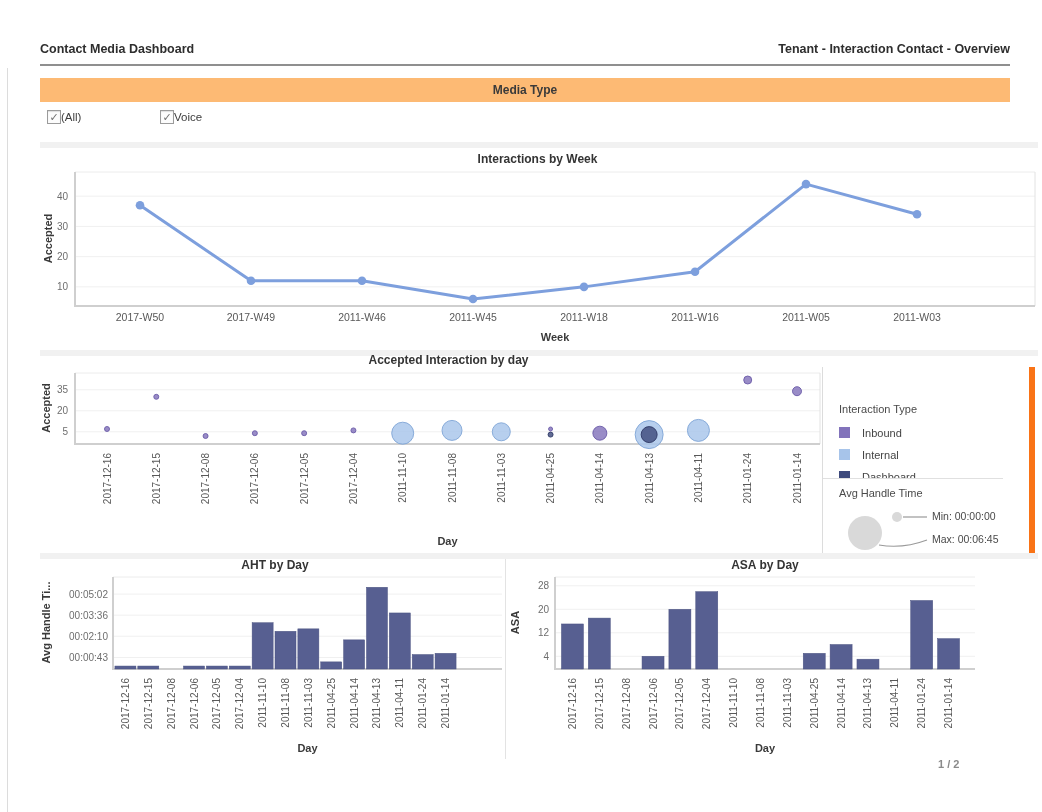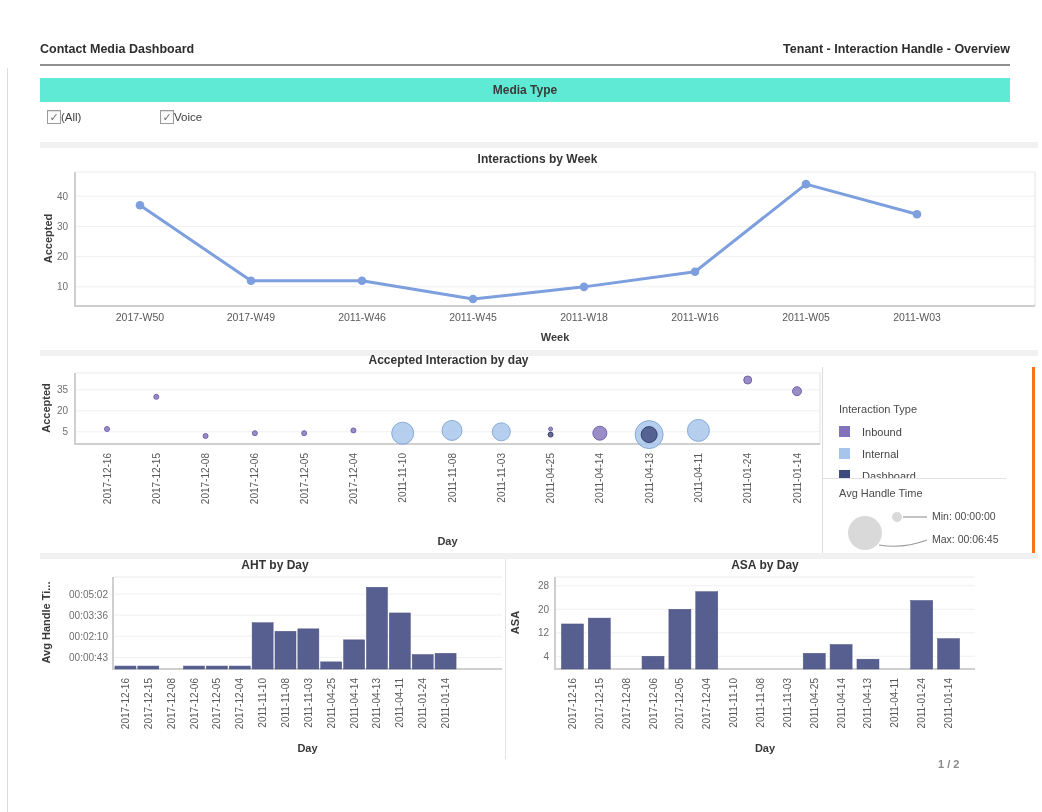"Tenant - Interaction Handle -" div.breadcrumb { text: Handle -> Contact }
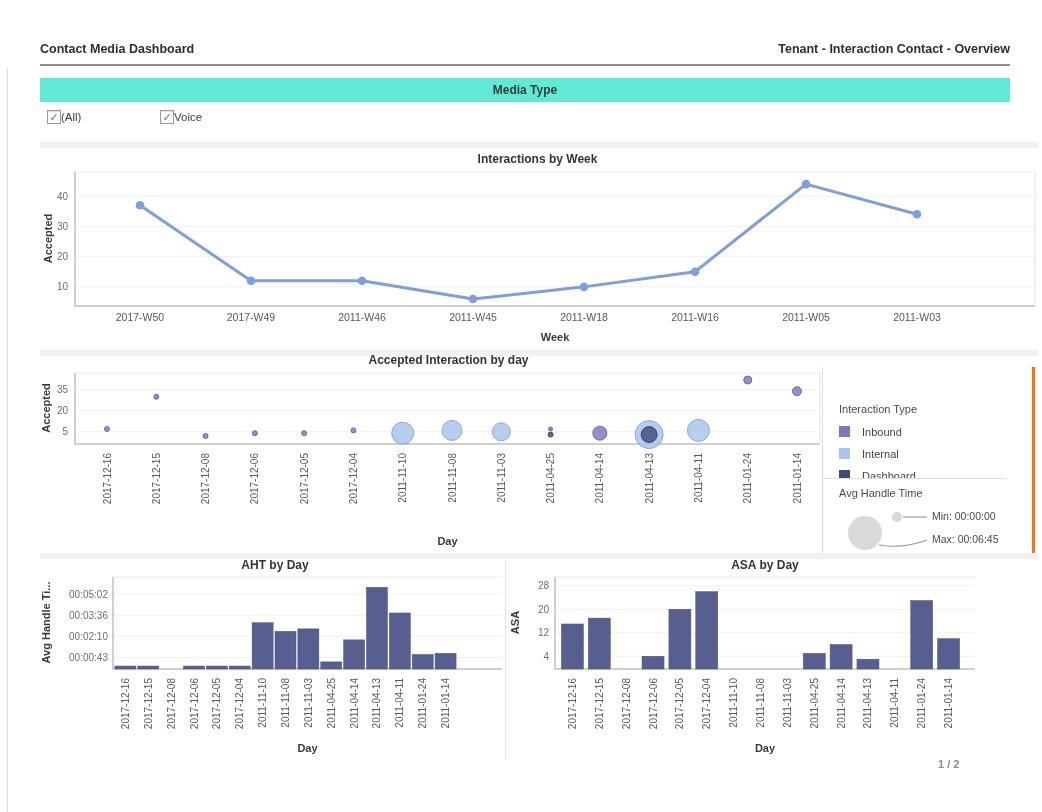"Media Type" .media-bar { background: #5eead4 -> #fdba74 }
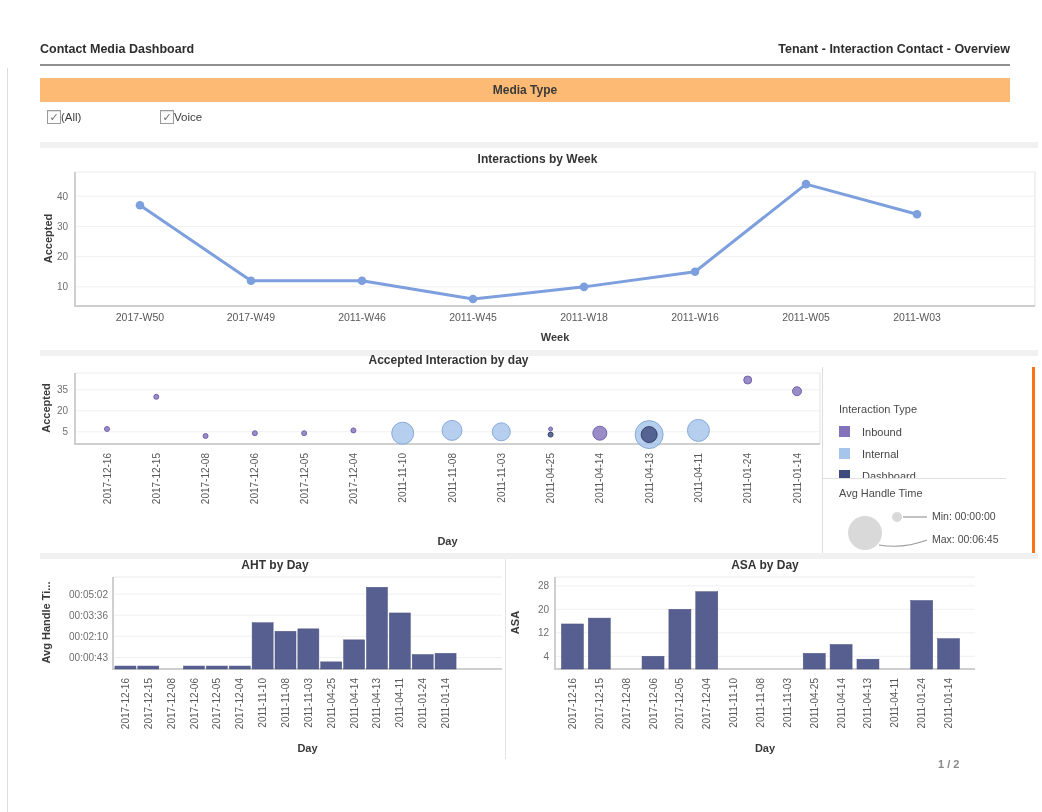"Interaction Type" .legend-box { border-right: 3px solid #f97316 -> 6px solid #f97316 }
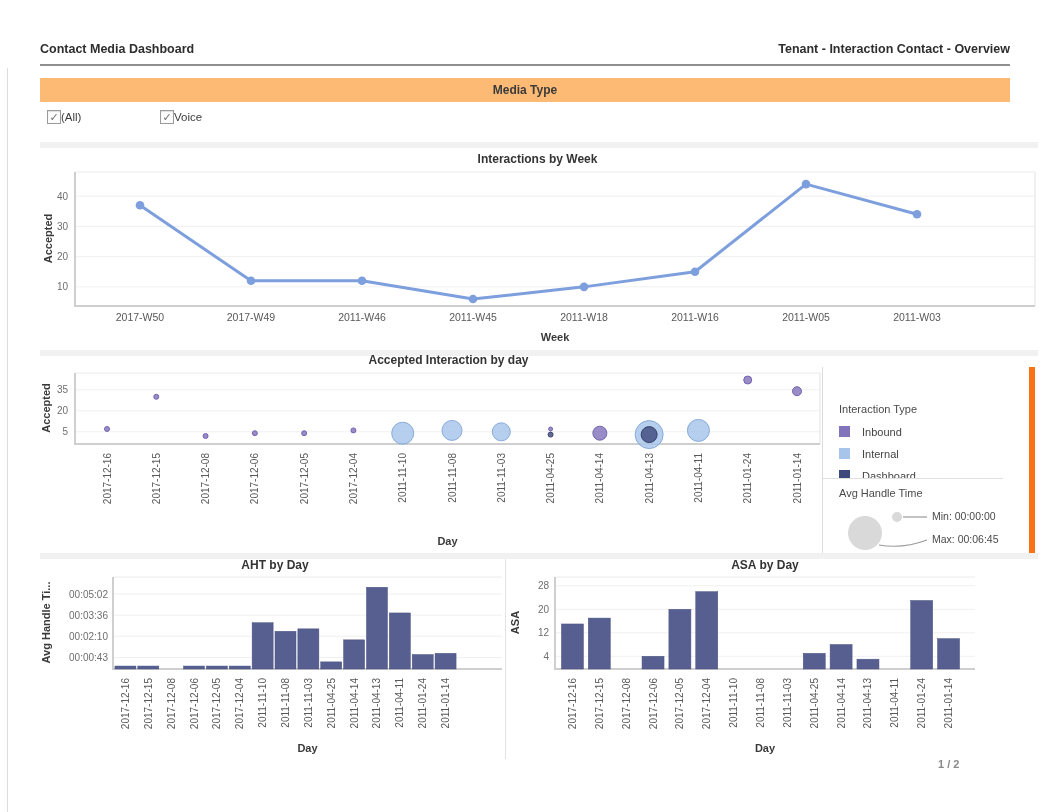"Inbound" .legend-item { align-items: flex-start -> center }
